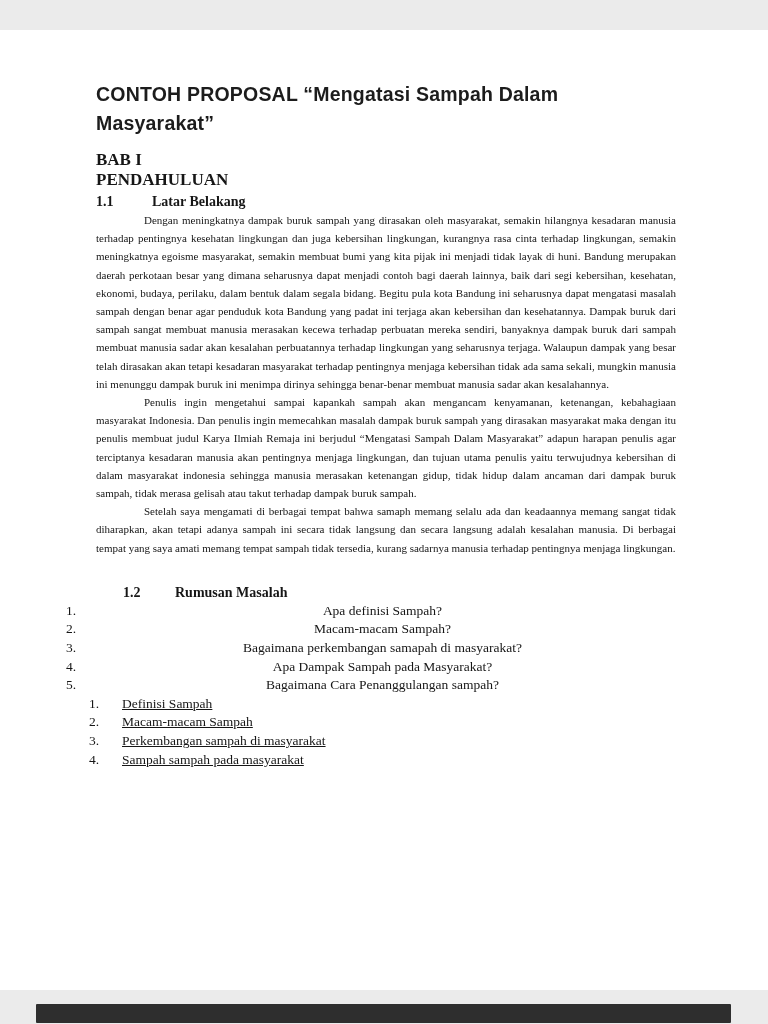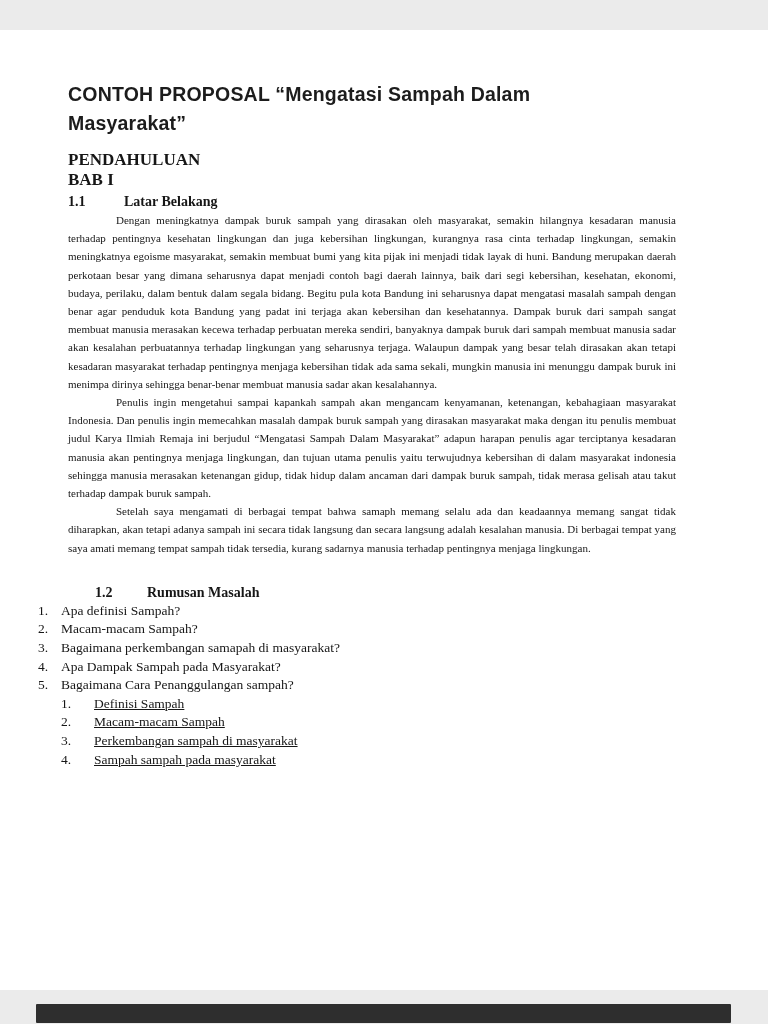"CONTOH PROPOSAL “Mengatasi Sampah Dalam" .content { padding: 50px 92px 0 68px -> 50px 92px 0 96px }
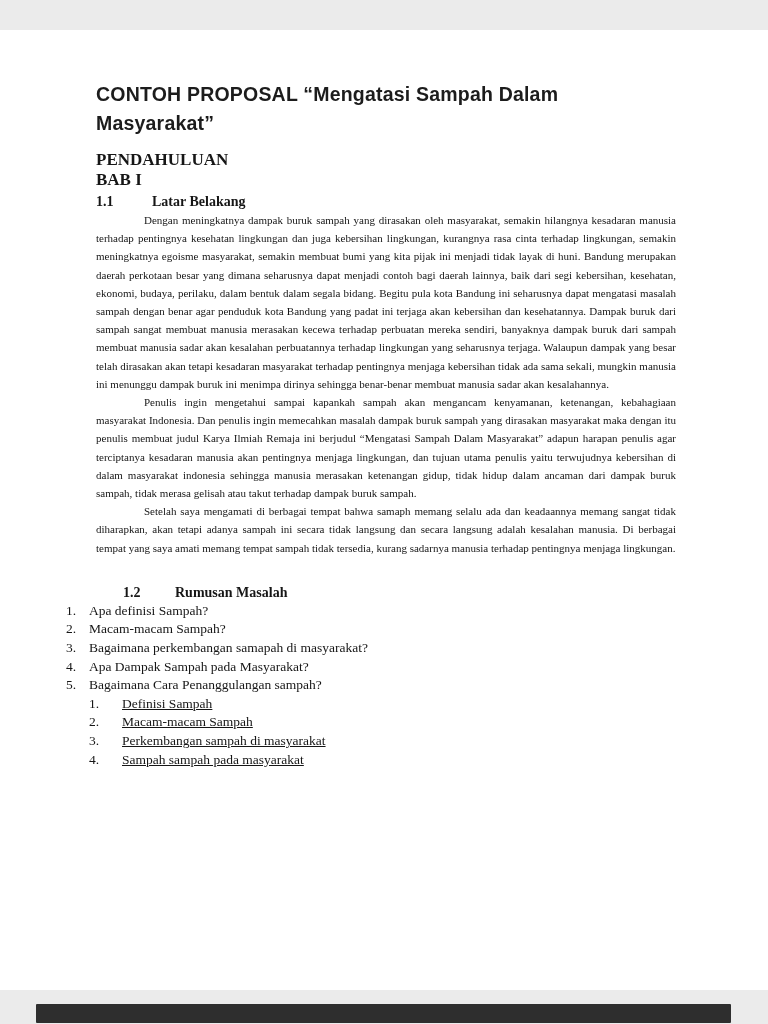"PENDAHULUAN" div { order: before "BAB I" -> after "BAB I" }
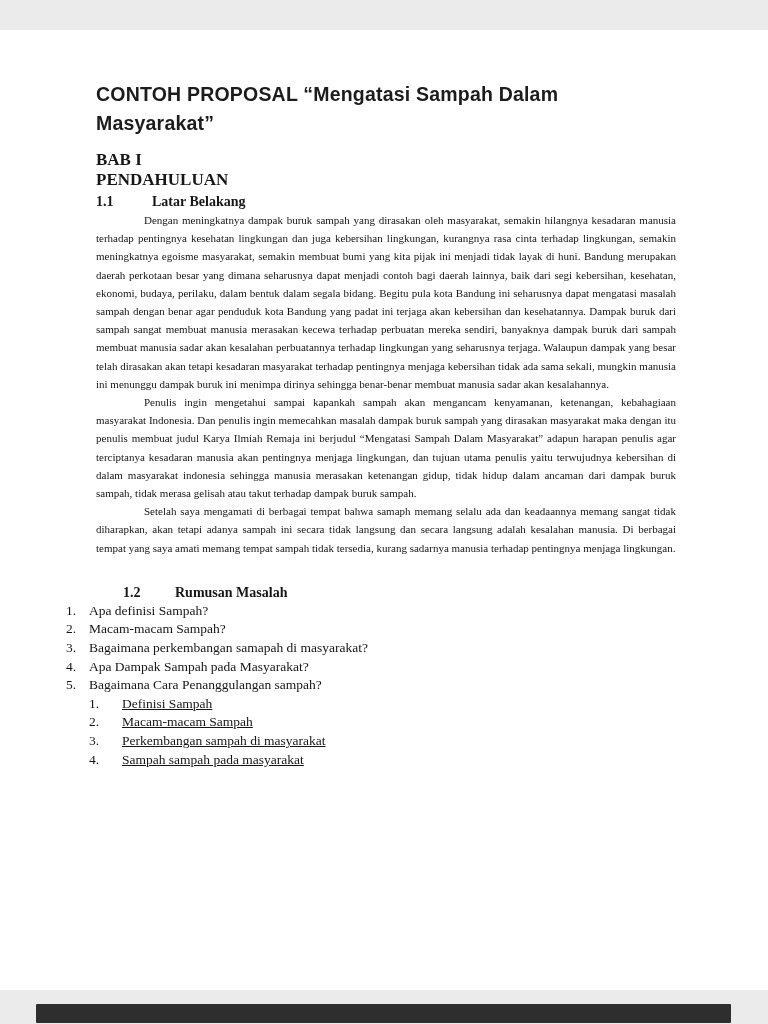"Apa definisi Sampah?" ol.list-a li { text-align: none -> center }
